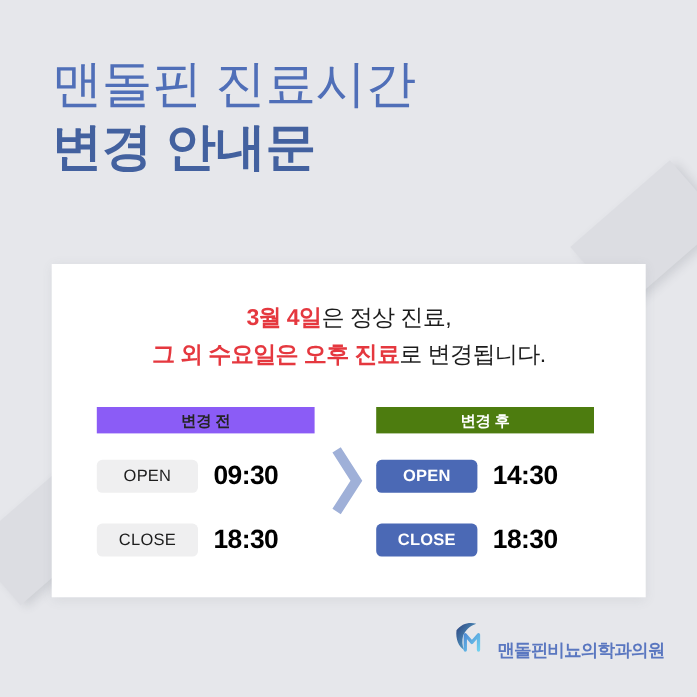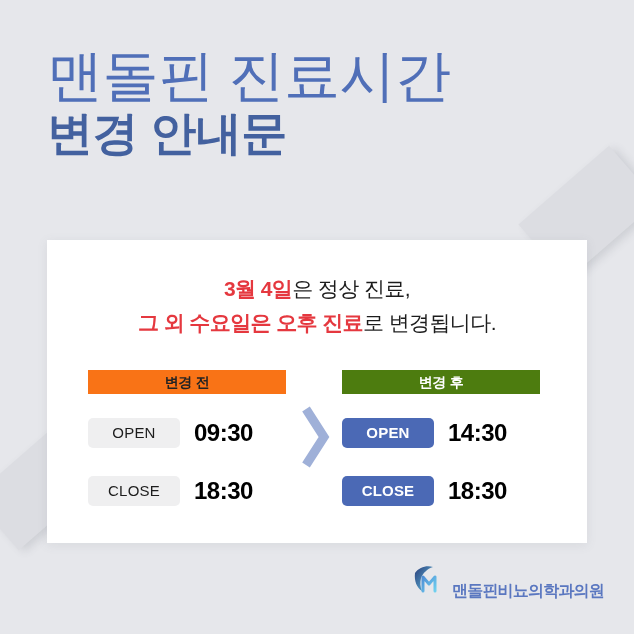"맨돌핀 진료시간" .title-line-1 { font-size: 56px -> 46px }
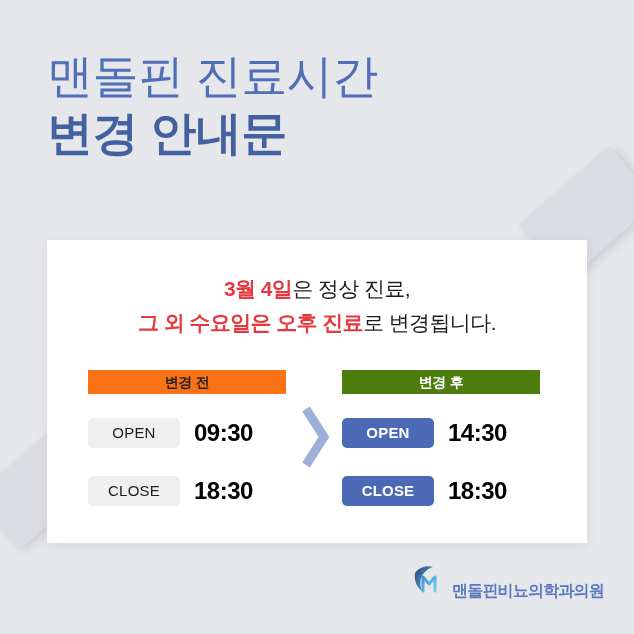"변경 전" #header-before { background: #f97316 -> #8b5cf6 }
